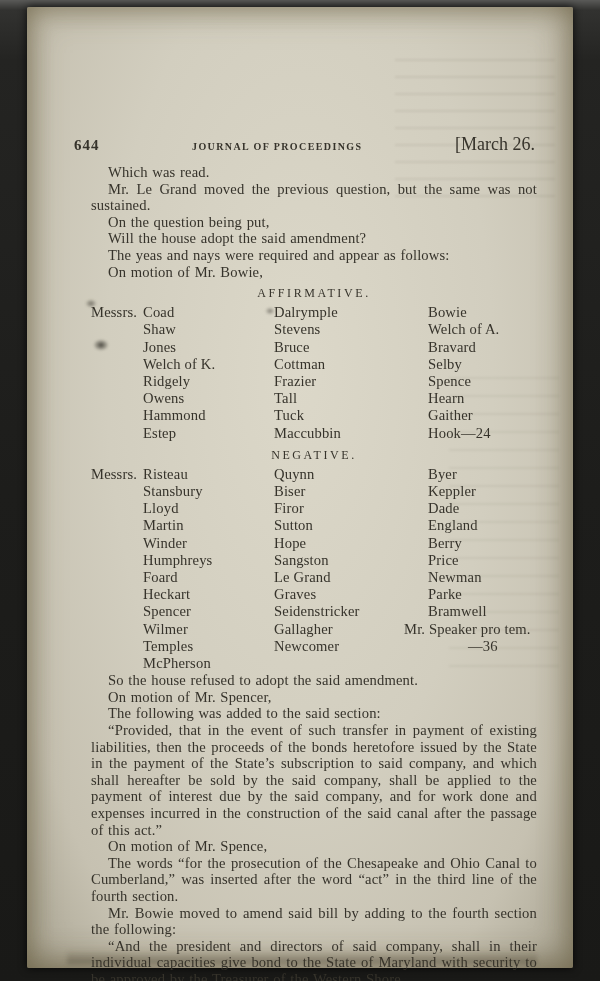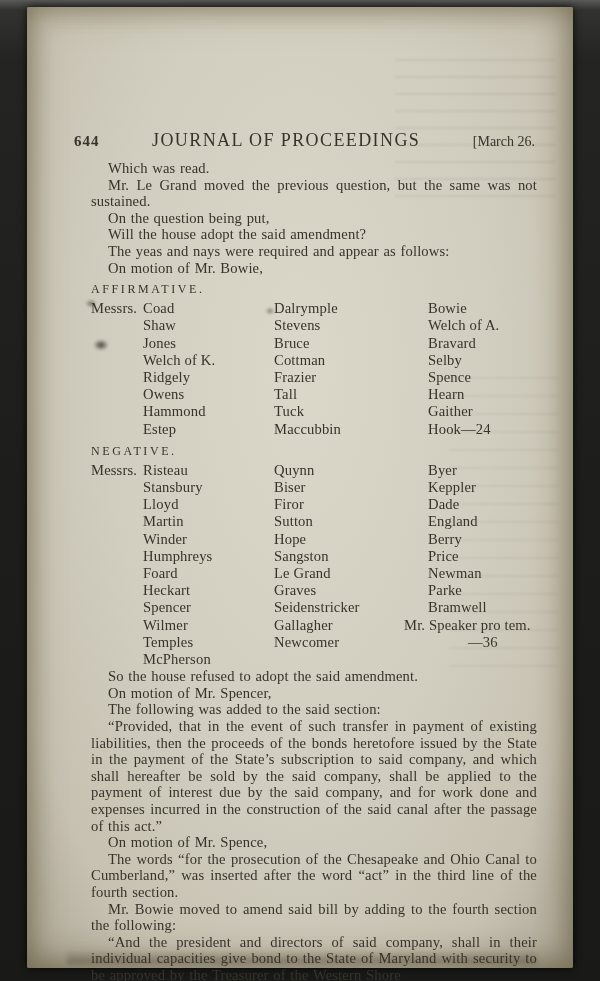"JOURNAL OF PROCEEDINGS" .running-title { font-size: 18px -> 10px; font-weight: normal -> bold }
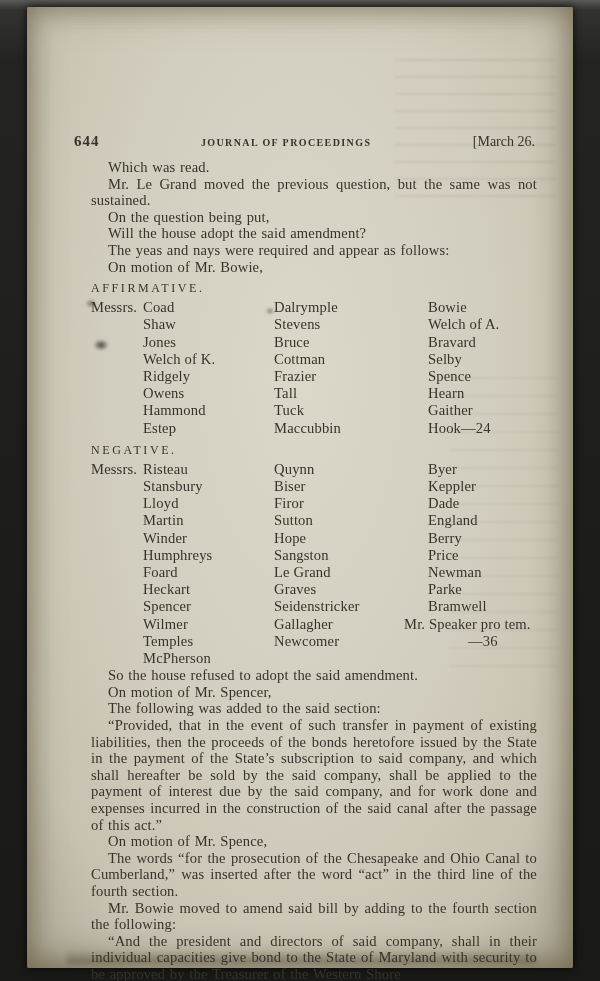"[March 26." .page-date { font-size: 14px -> 18px }
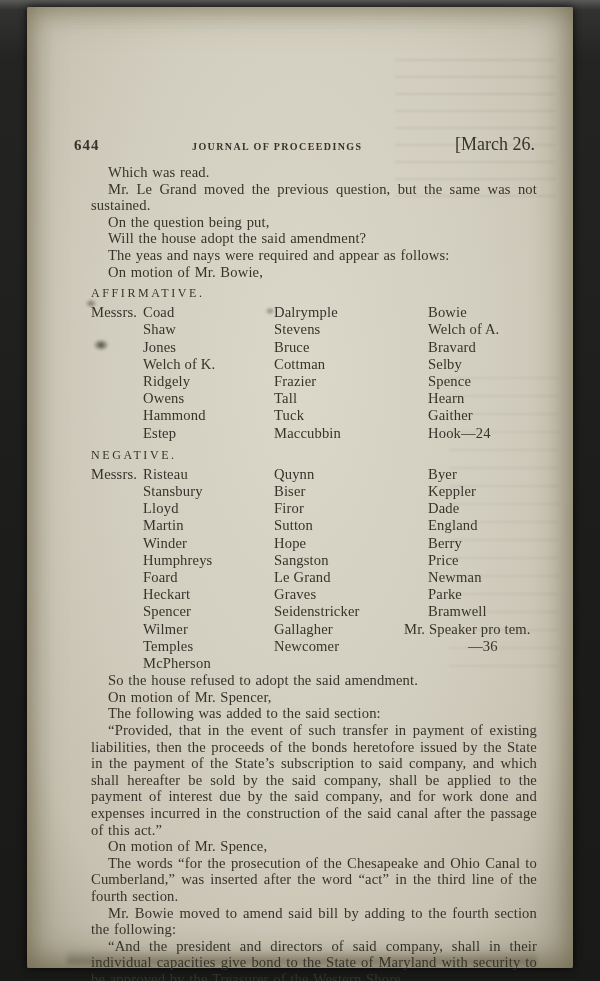"AFFIRMATIVE." .vote-heading { text-align: none -> center }
